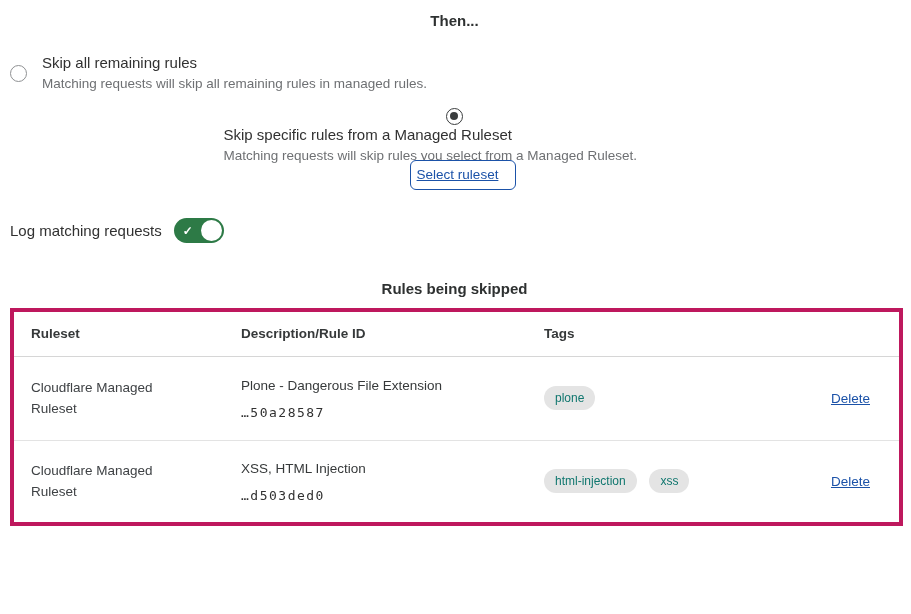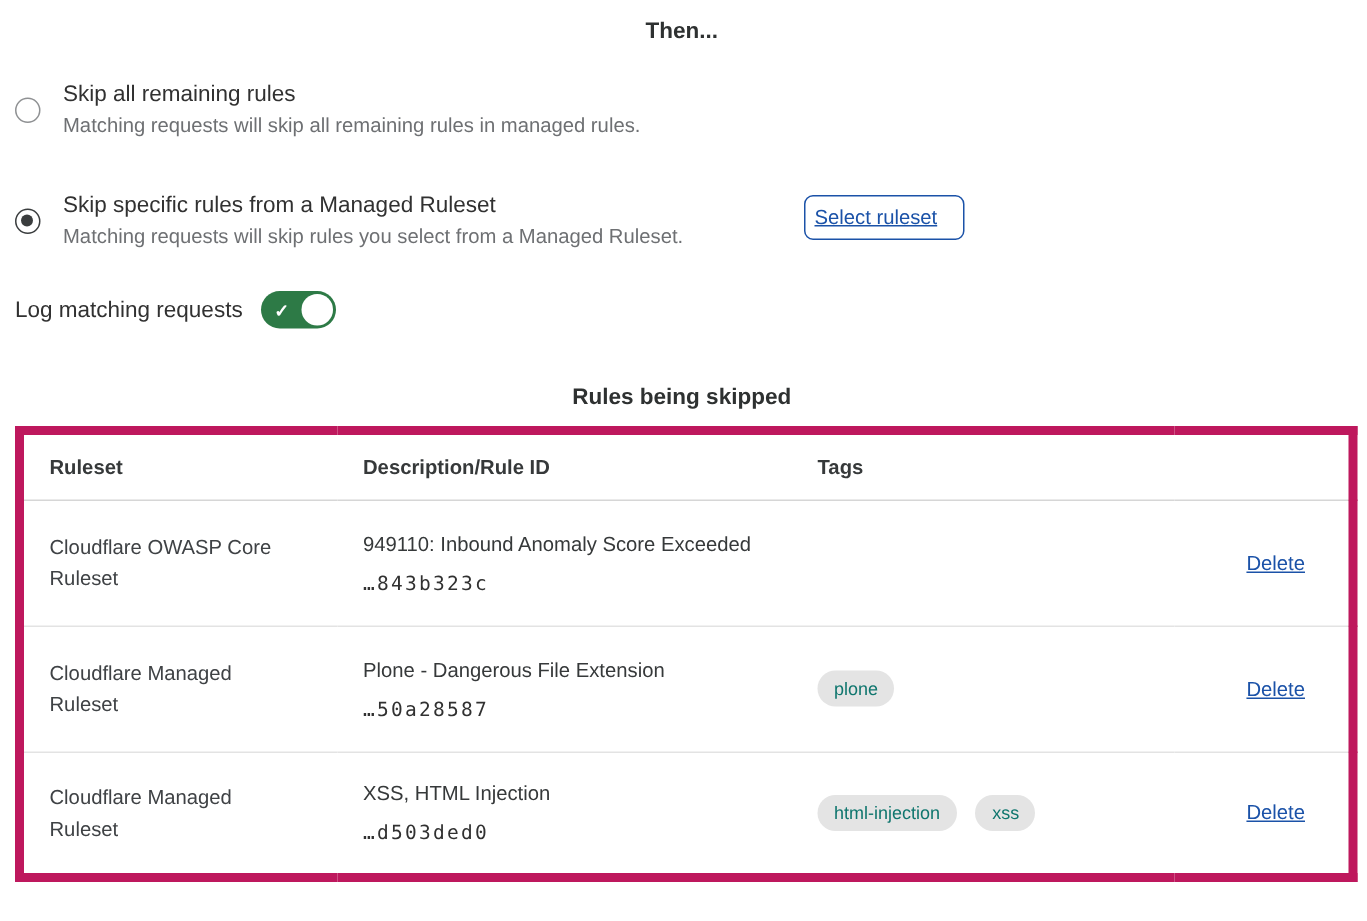"Skip specific rules from a" .option.second-wrap { flex-direction: none -> column; margin-top: 35px -> 14px }
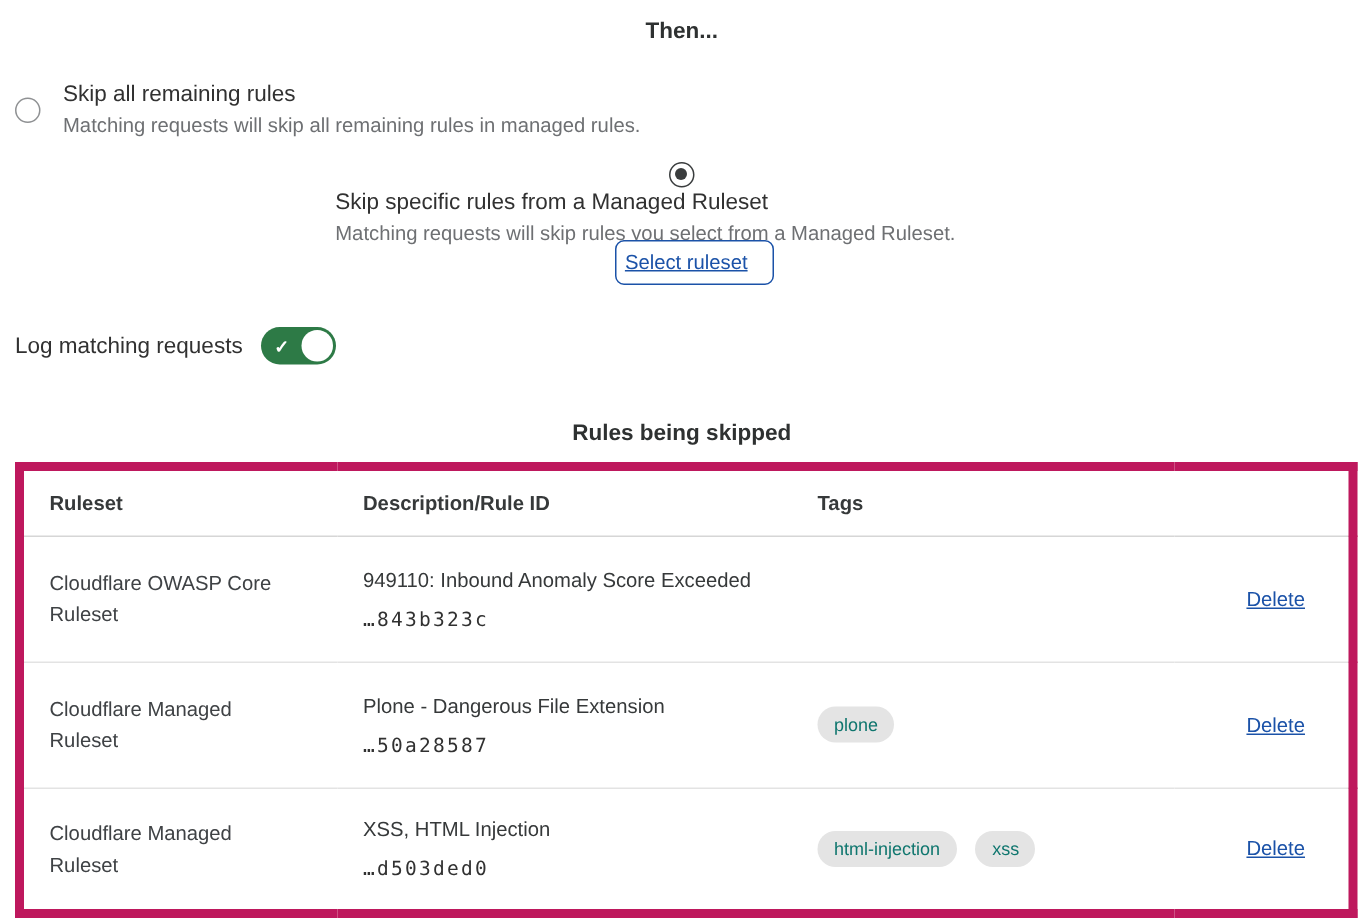"Ruleset" table.rules { border: 6px solid #be185d -> 4px solid #be185d }
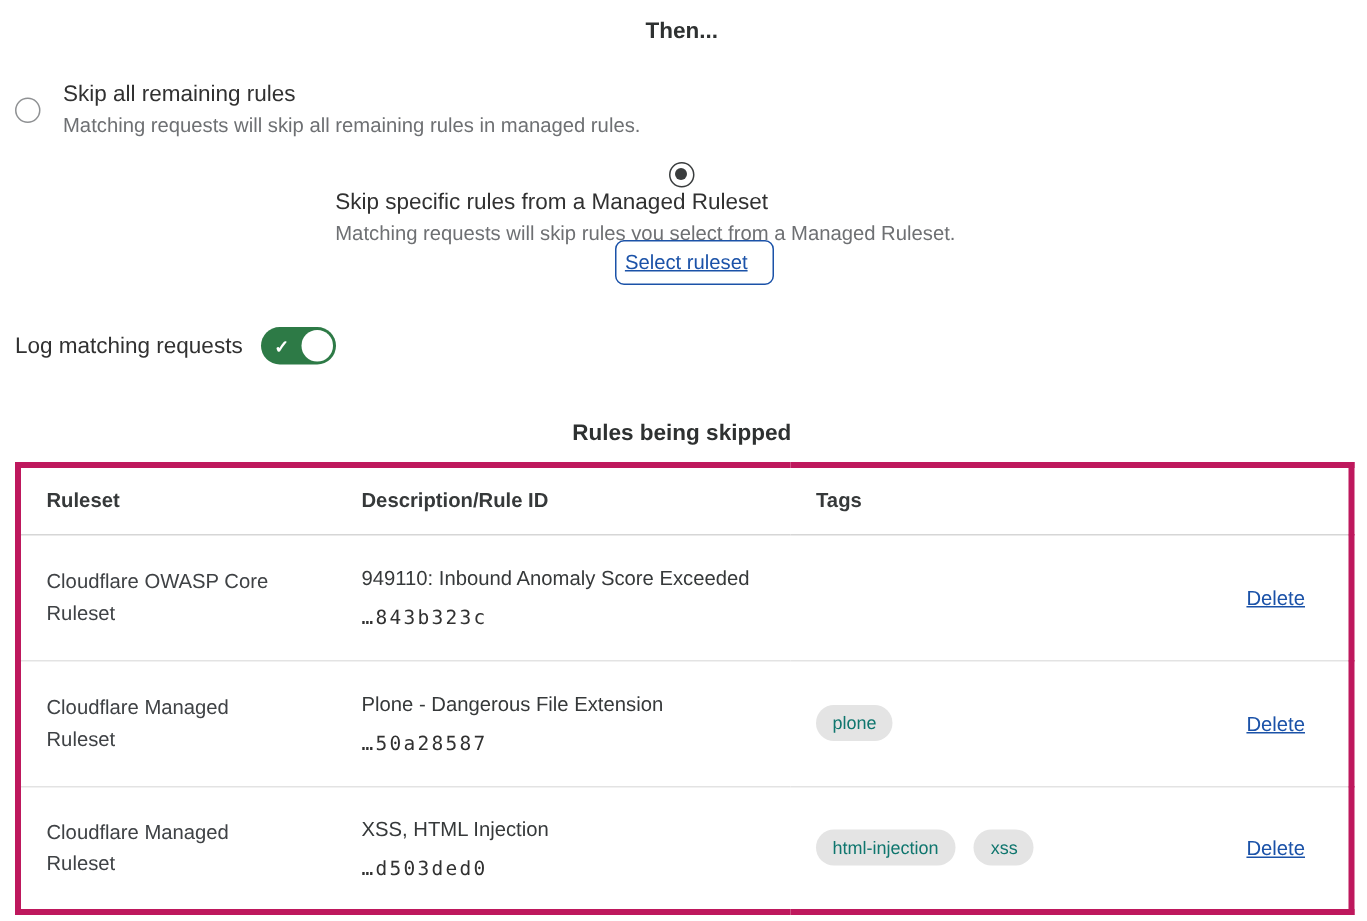"Cloudflare OWASP Core Ruleset" tr { html: <tr> <td>Cloudflare OWASP Core Ruleset</td> <td> <div>949110: Inbound Anomaly Score Exceeded</div> <div>…843b323c</div> </td> <td></td> <td><a>Delete</a></td> </tr> -> none }
